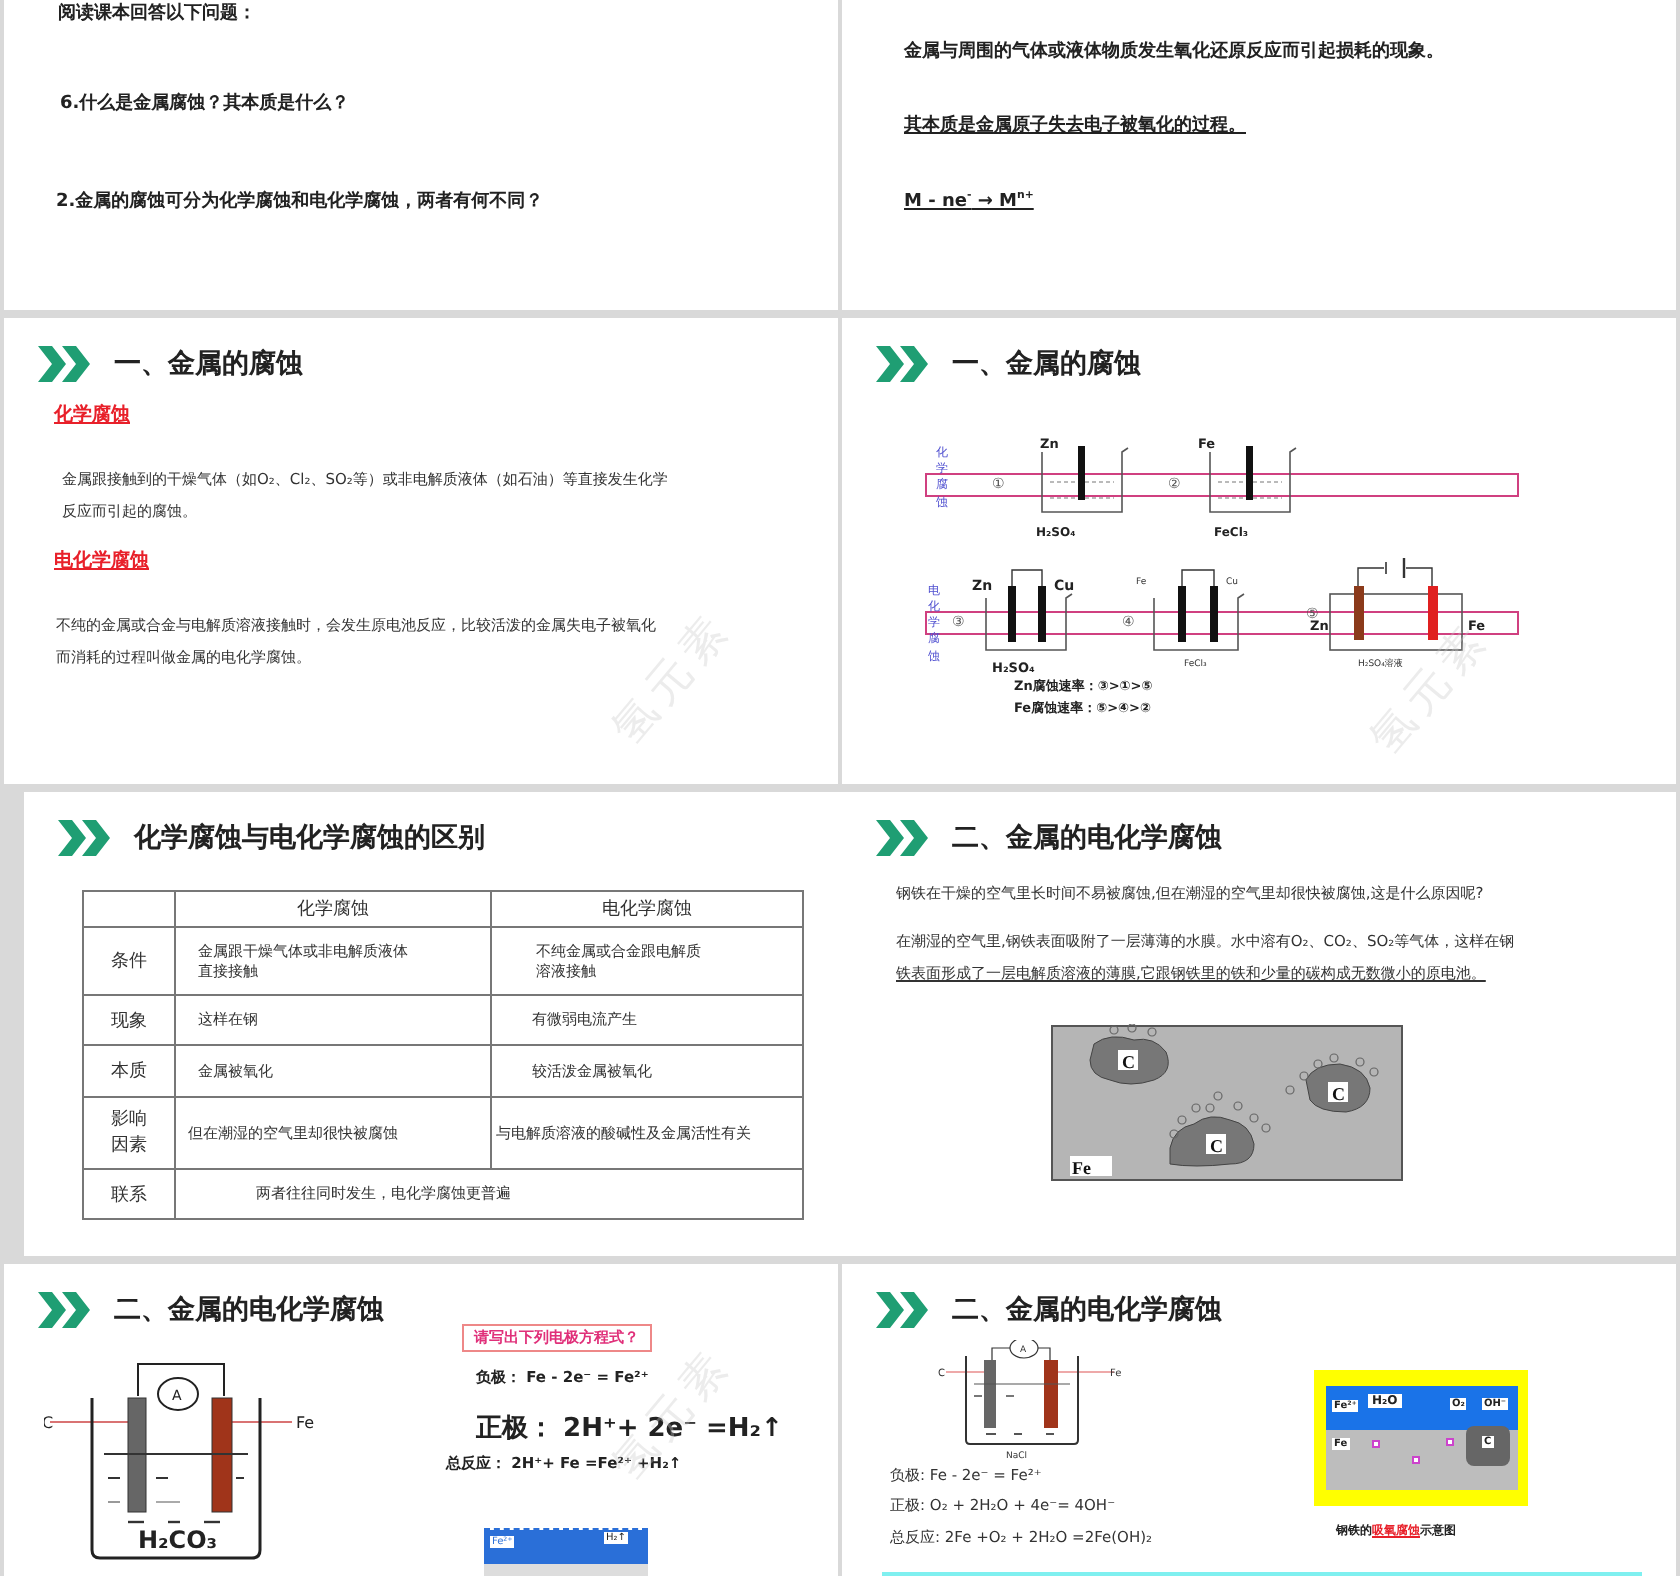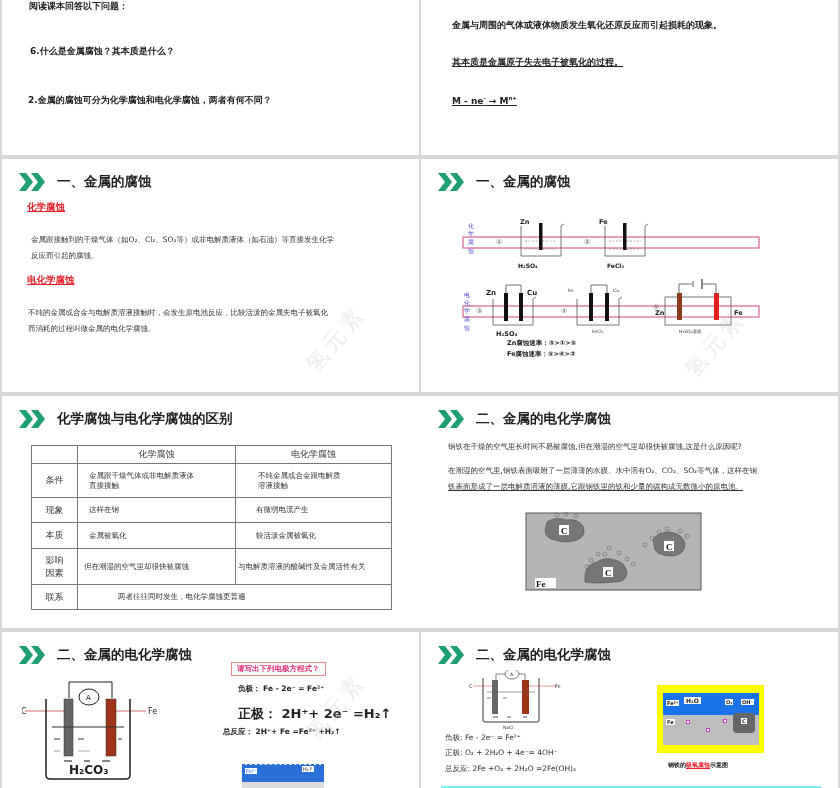"化学腐蚀与电化学腐蚀的区别" .s5 { left: 2px -> 12px }
